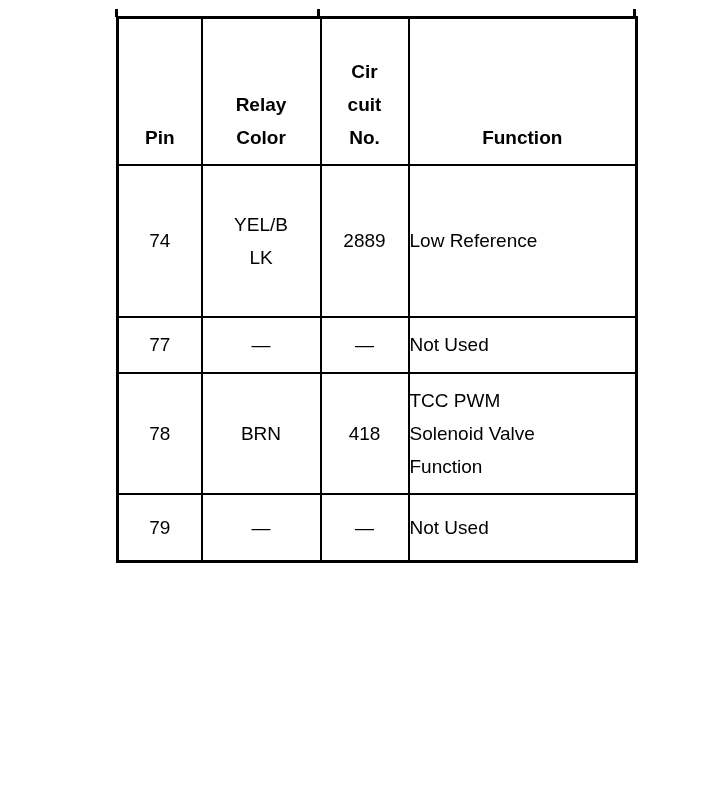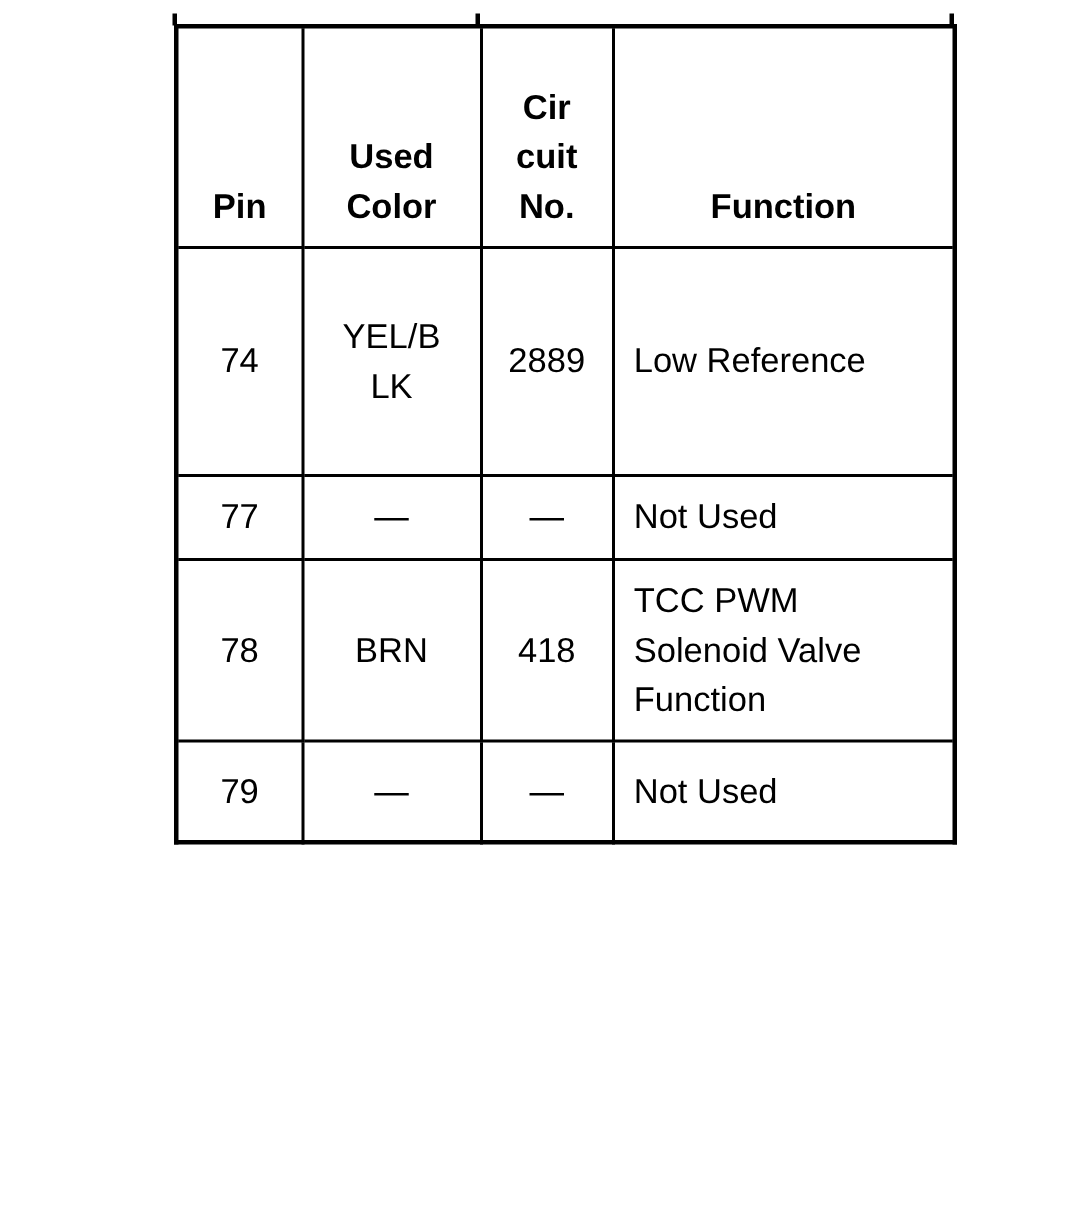"Cir" table.pinout th, table.pinout td { font-size: 23px -> 19px }
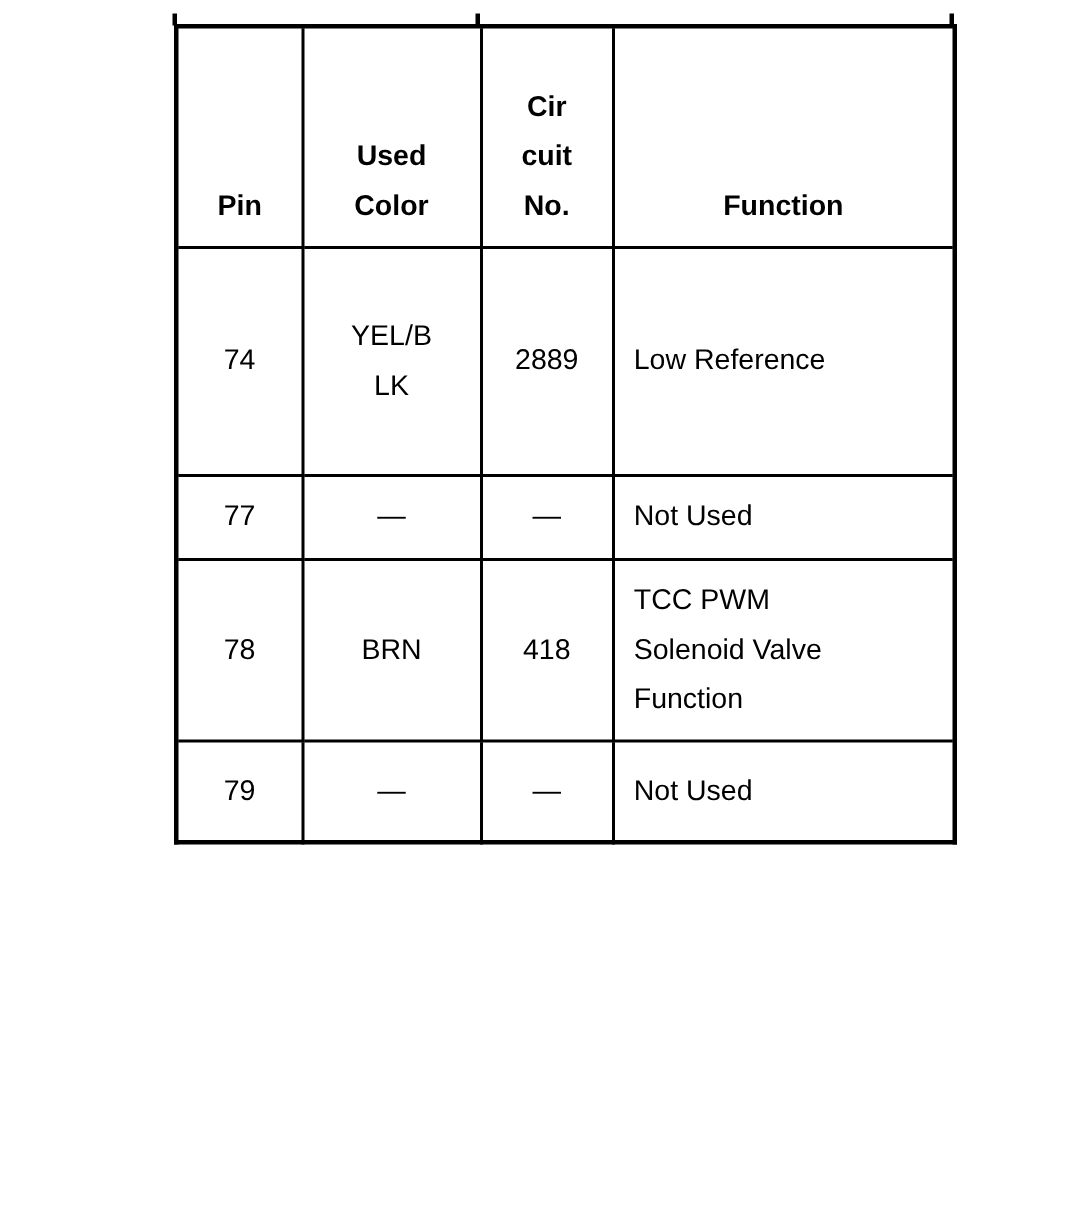"Used" th { text: Used -> Relay }
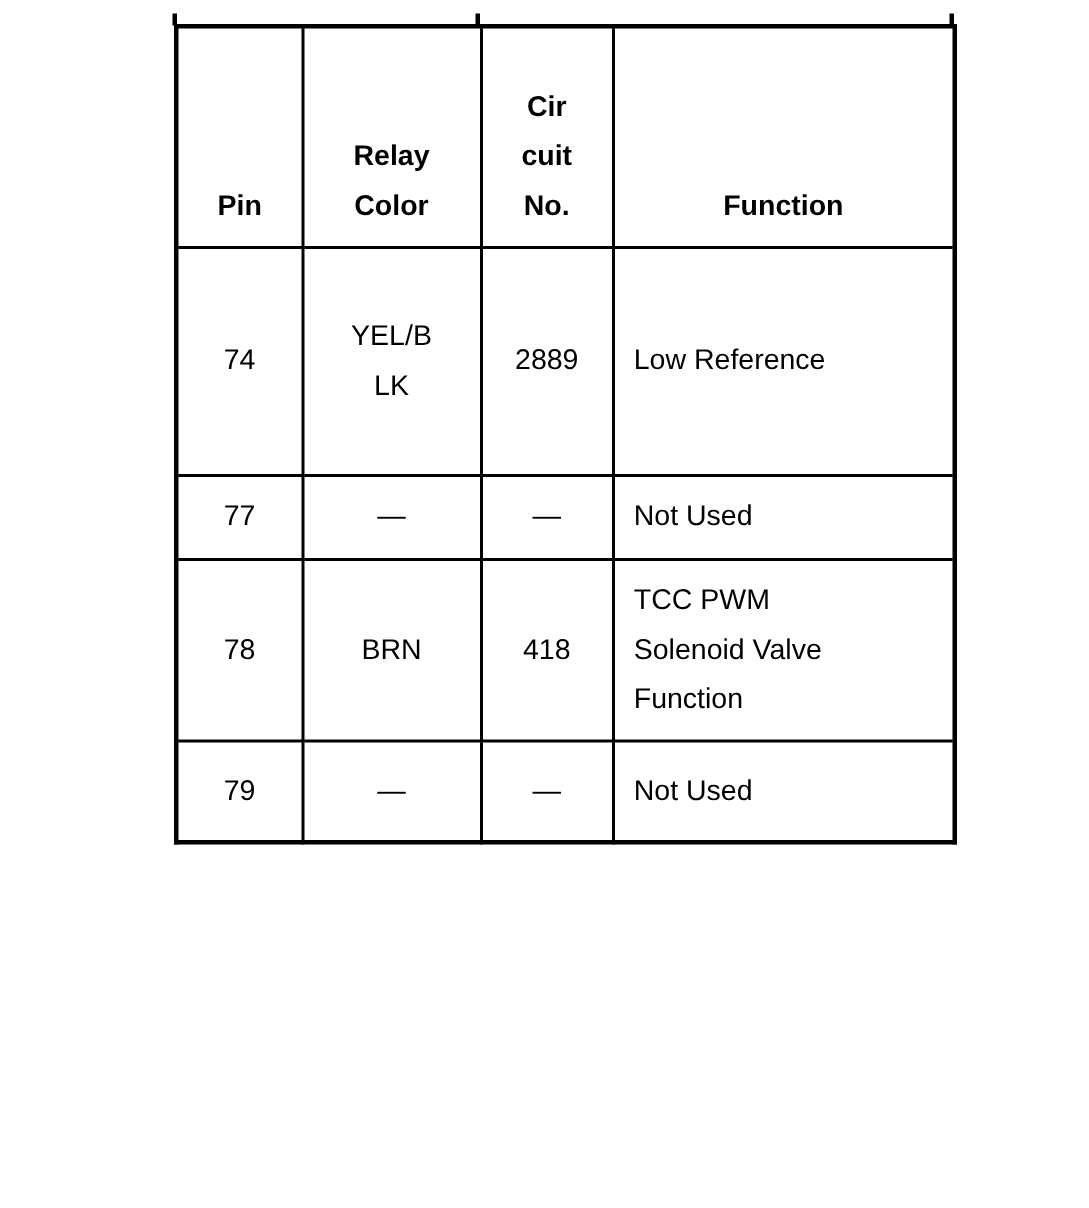"Low Reference" table.pinout td.fn { padding-left: 13px -> none }
